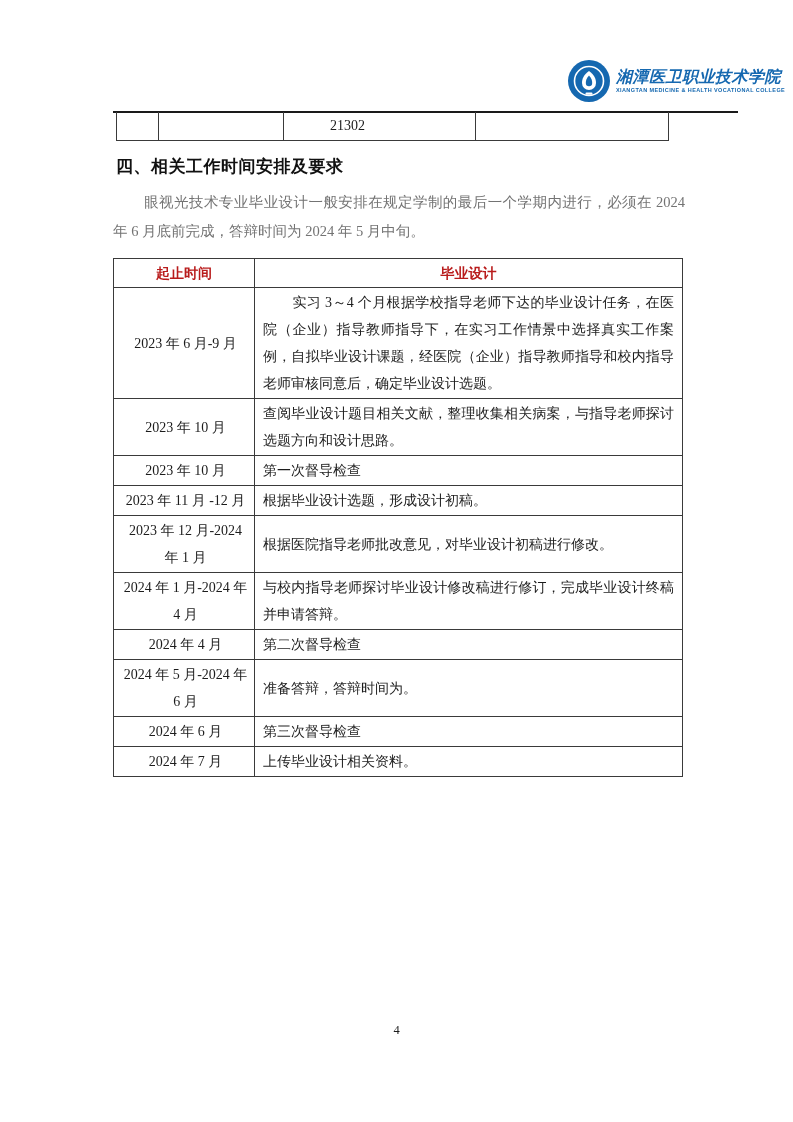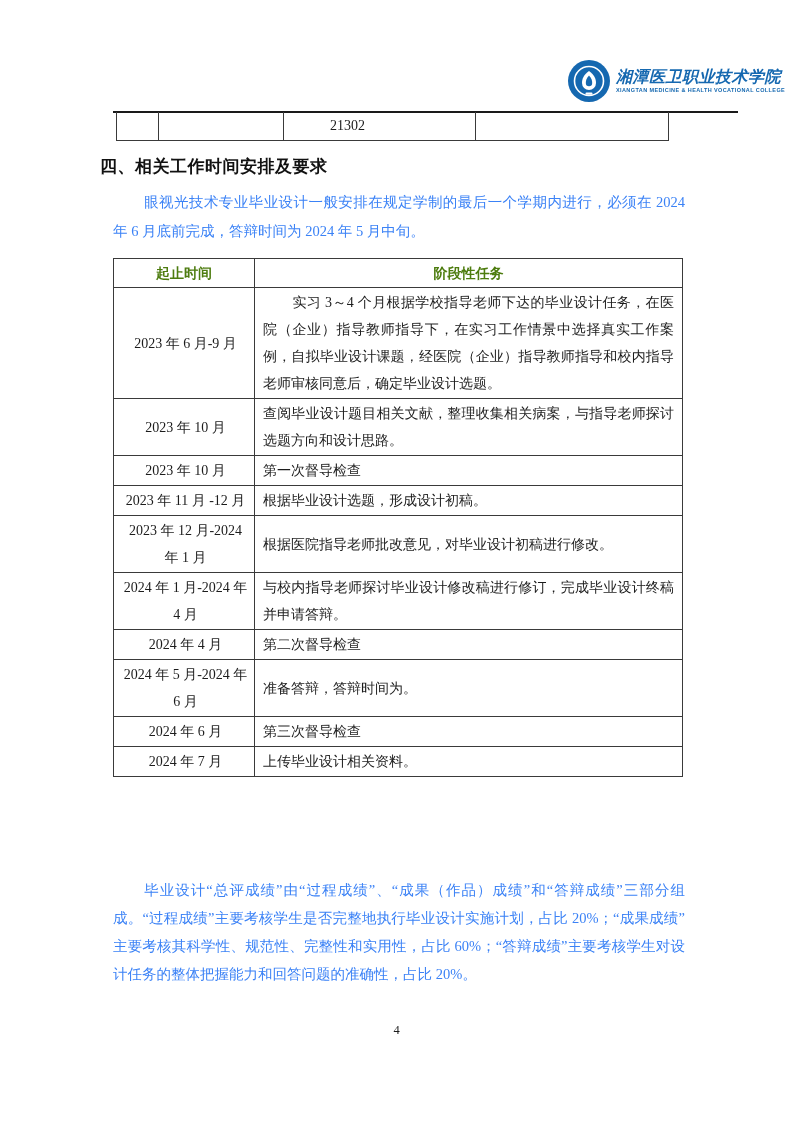"四、相关工作时间安排及要求" .section-heading { left: 100px -> 116px }
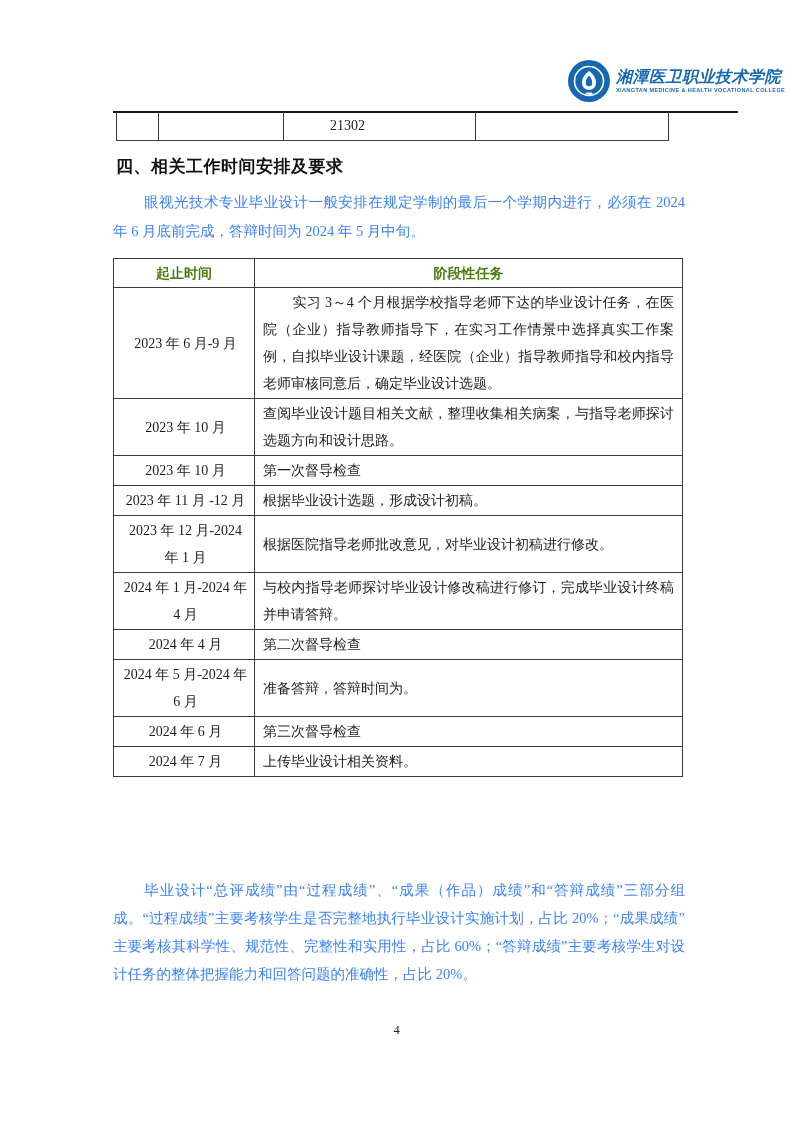"眼视光技术专业毕业设计一般安排在规定学制的最后一个学期内进行，必须在 2024" .body-para { color: #3b82f6 -> #737373 }
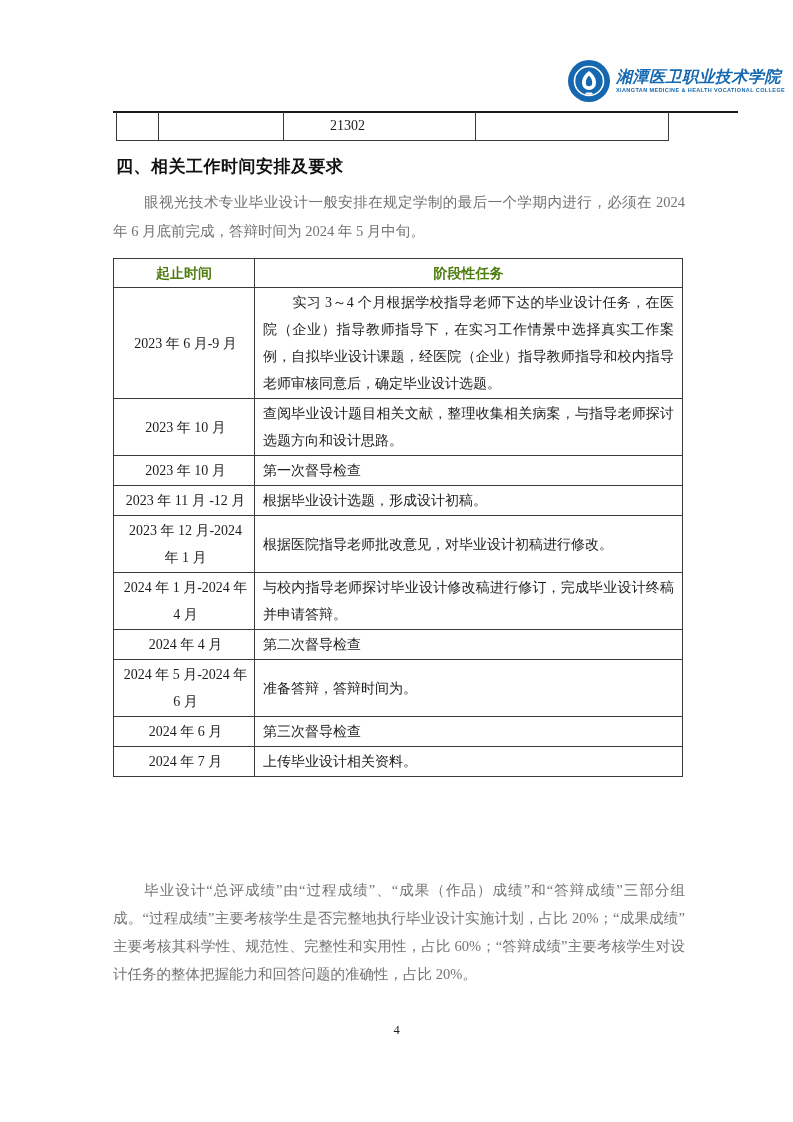"起止时间" .schedule-table th { color: #4d7c0f -> #b91c1c }
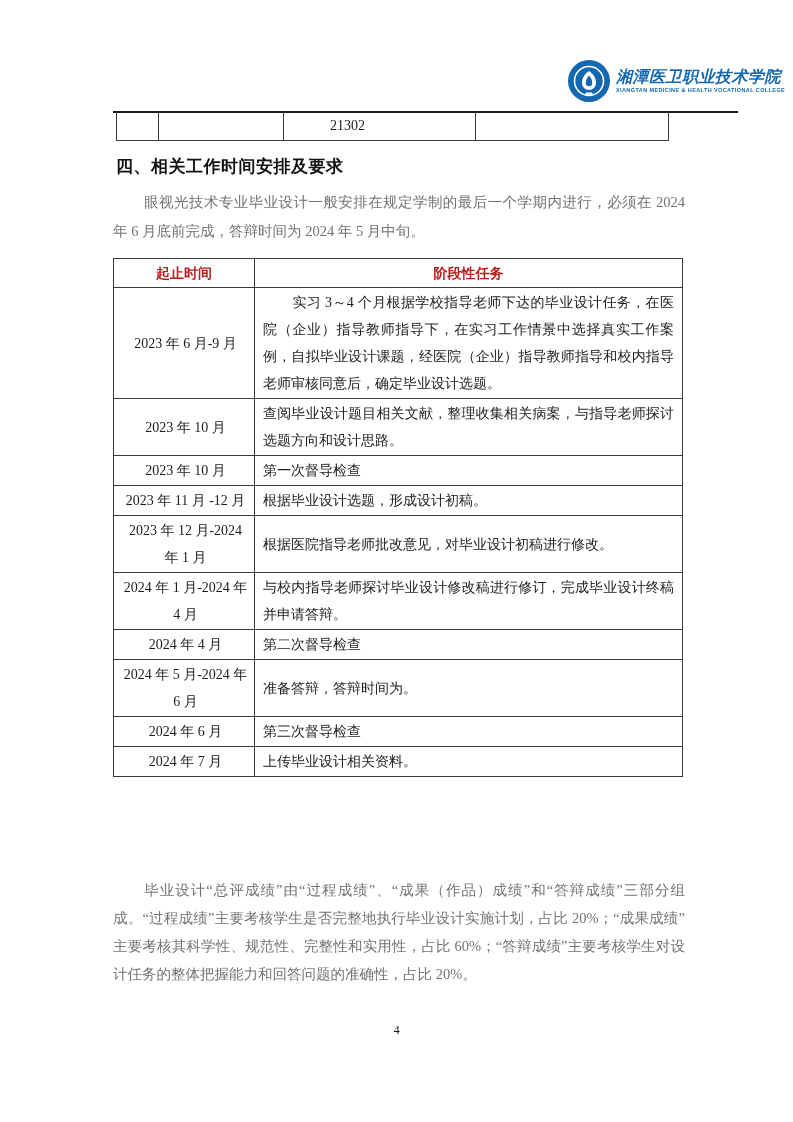"阶段性任务" th { text: 阶段性任务 -> 毕业设计 }
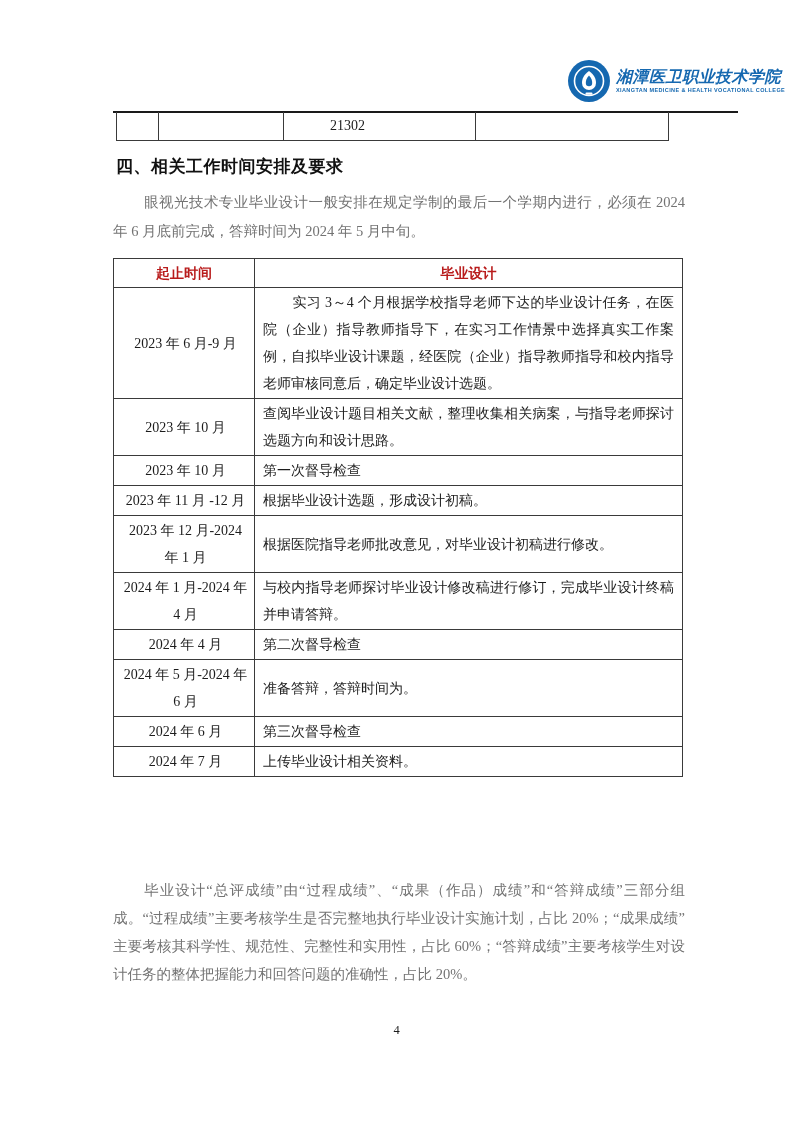"毕业设计“总评成绩”由“过程成绩”、“成果（作品）成绩”和“答辩成绩”三部分组成" div.body-para { html: <div>毕业设计“总评成绩”由“过程成绩”、“成果（作品）成绩”和“答辩成绩”三部分组成。“过程成绩”主要考核学生是否完整地执行毕业设计实施计划，占比 20%；“成果成绩” 主要考核其科学性、规范性、完整性和实用性，占比 60%；“答辩成绩”主要考核学生对设计任务的整体把握能力和回答问题的准确性，占比 20%。</div> -> none }
